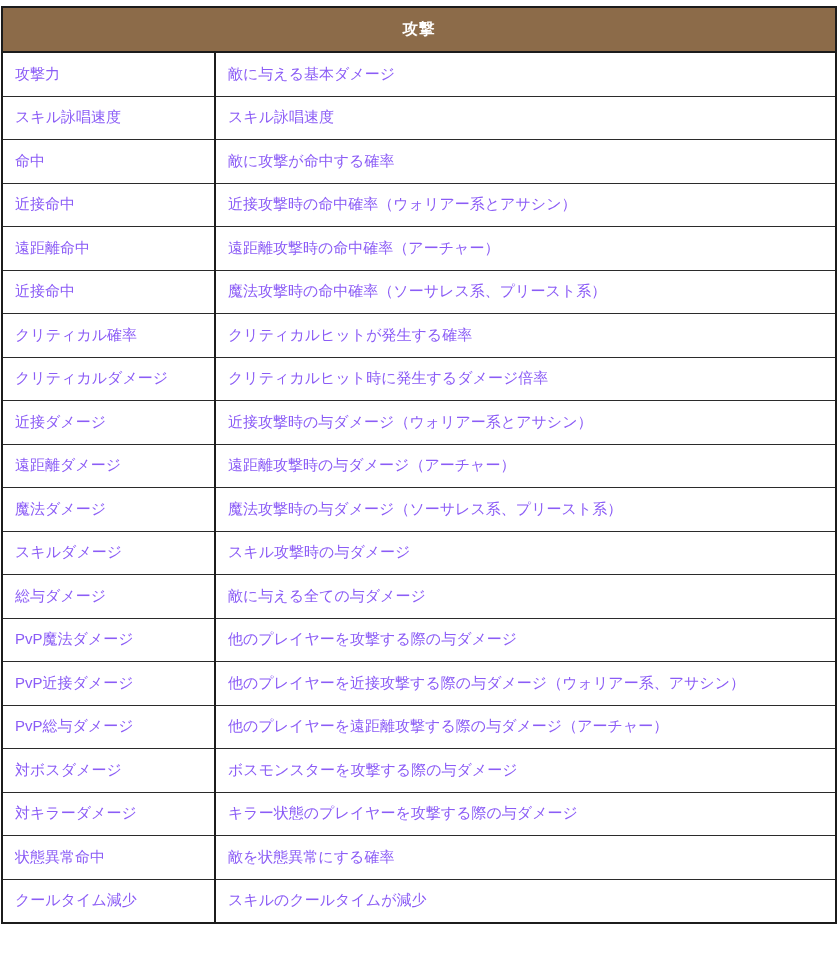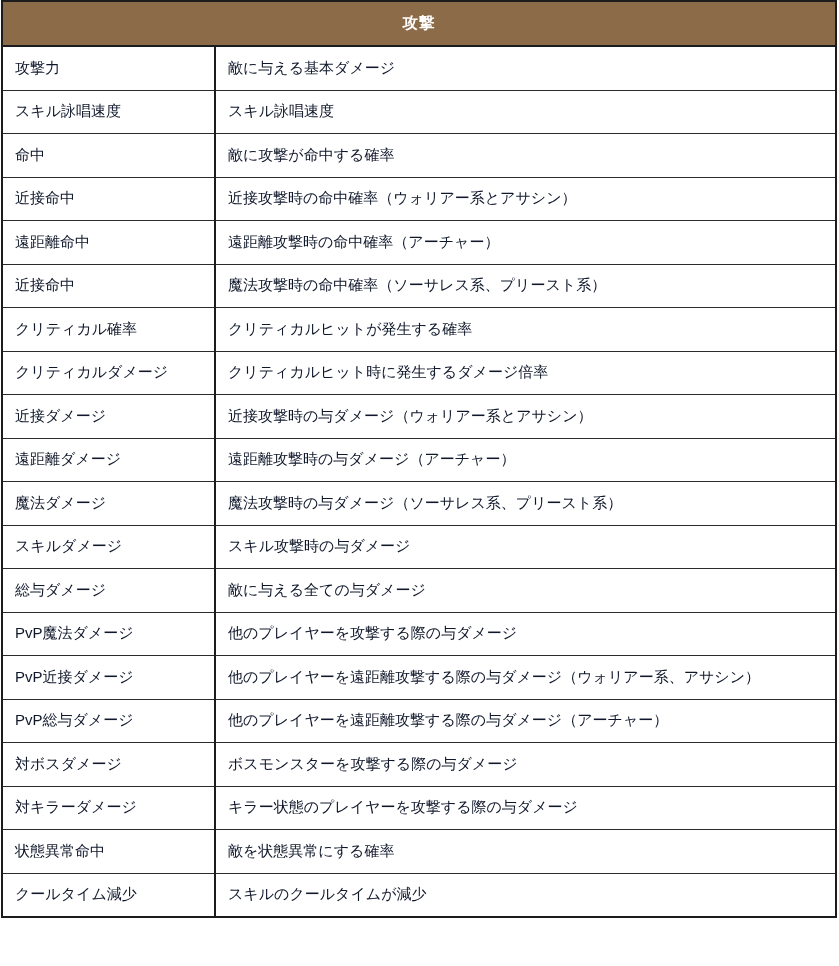"攻撃" .page { padding: 0 1px 4px 1px -> 6px 1px 4px 1px }
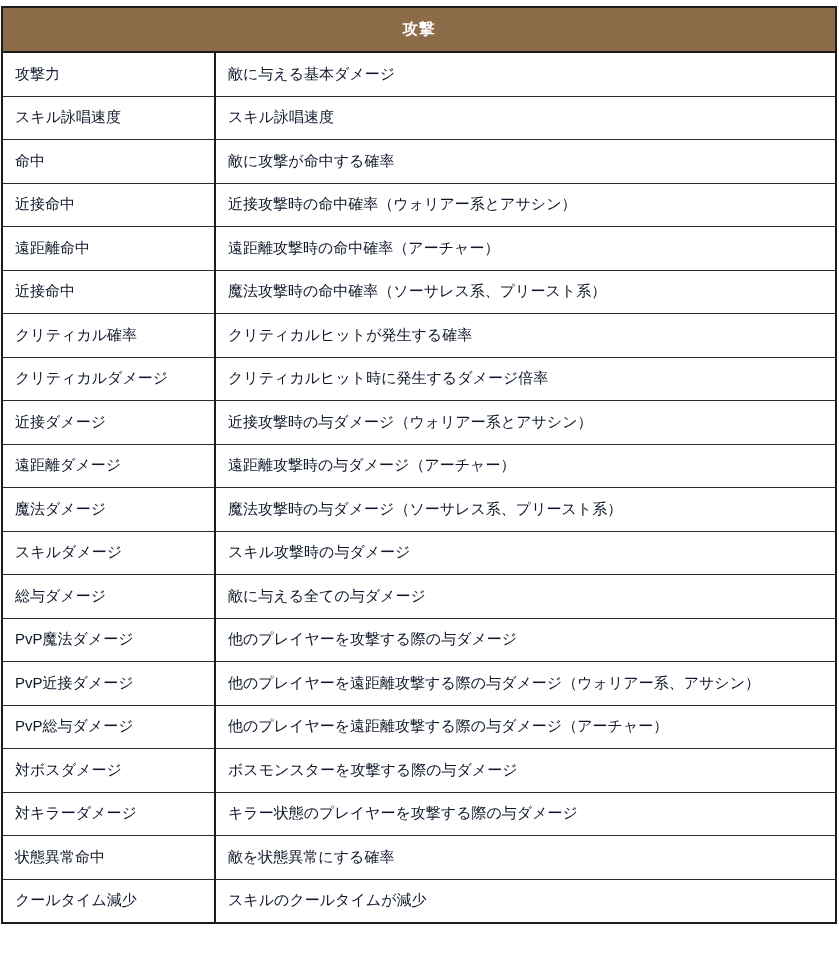"攻撃力" table.stats td { color: #0f172a -> #8b5cf6 }
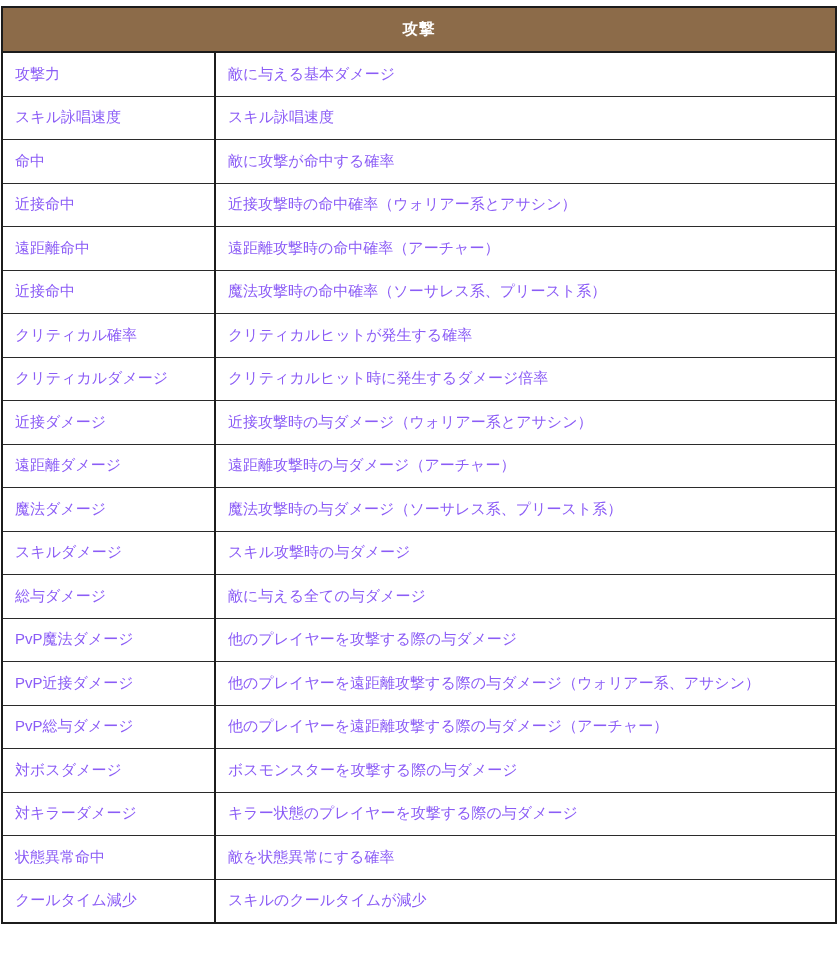"他のプレイヤーを遠距離攻撃する際の与ダメージ（ウォリアー系、アサシン）" td.c2 { text: 遠距離 -> 近接 }
